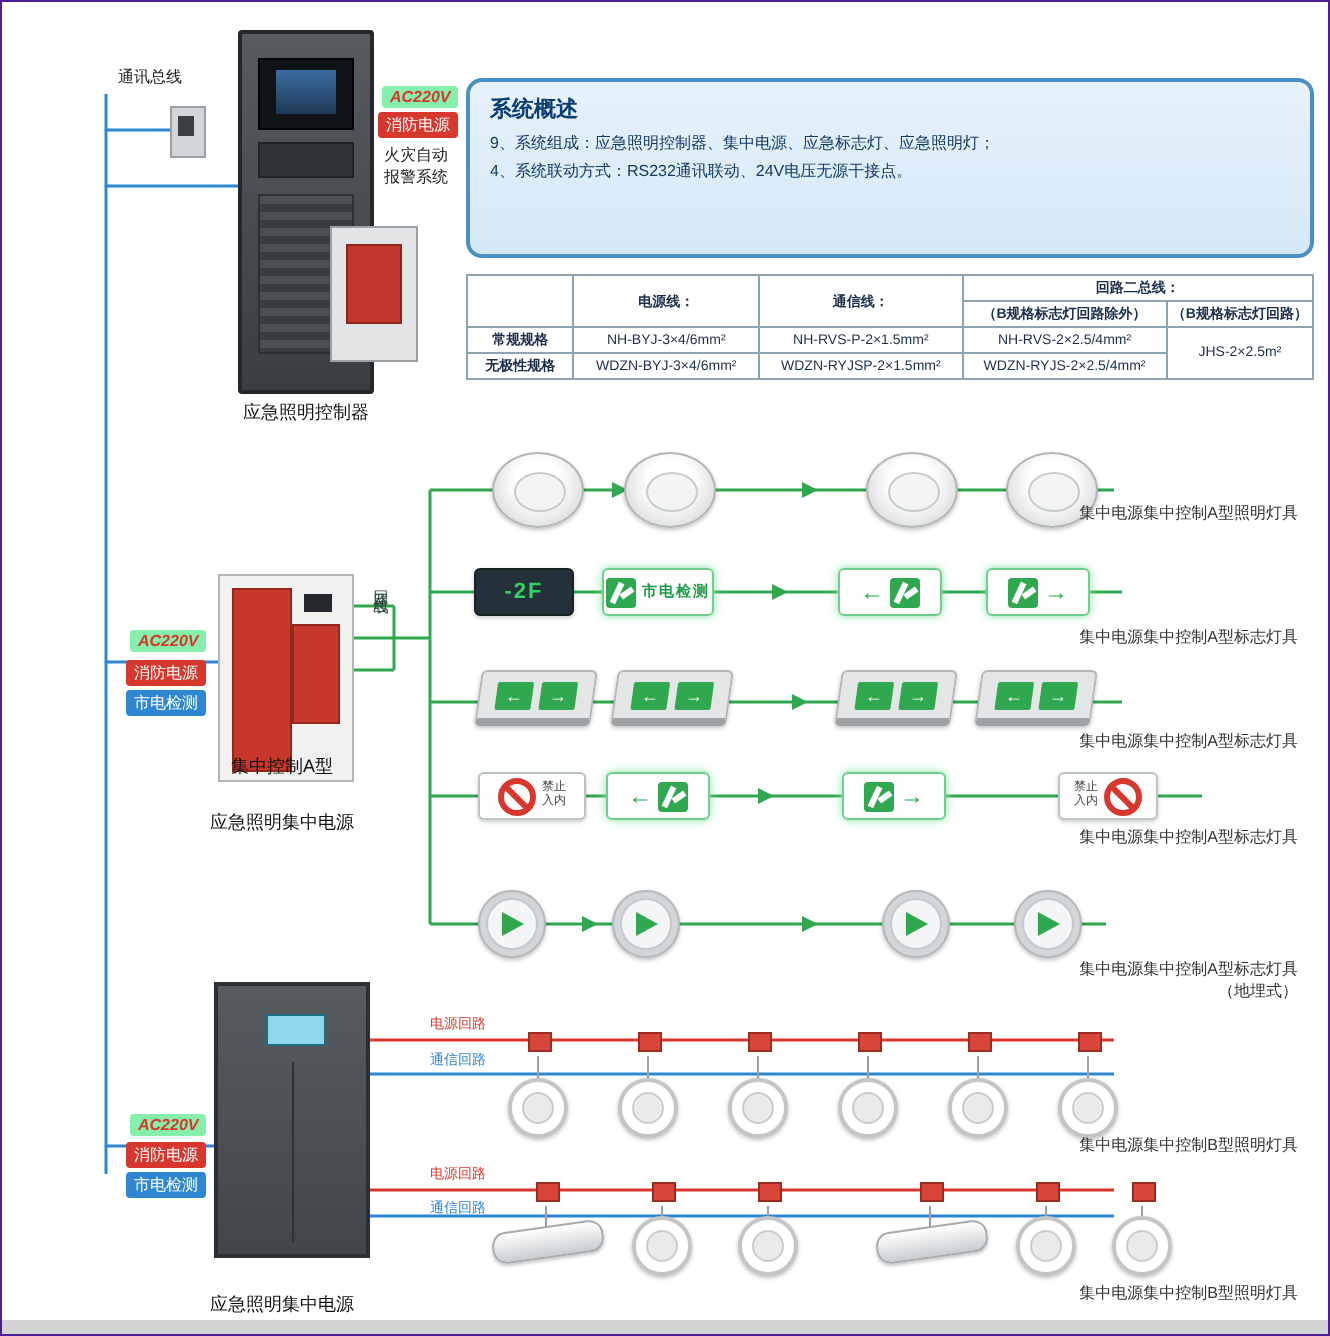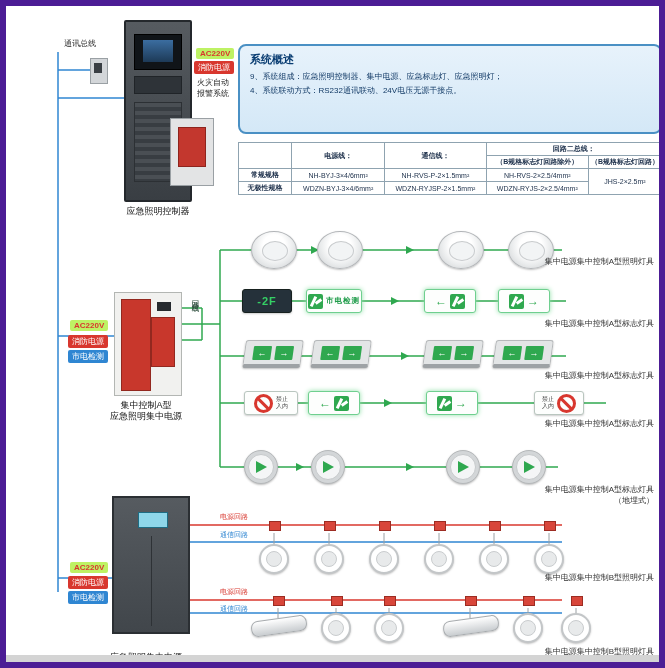"通讯总线" #canvas { border: 6px solid #4c1d95 -> 1px solid #4c1d95 }
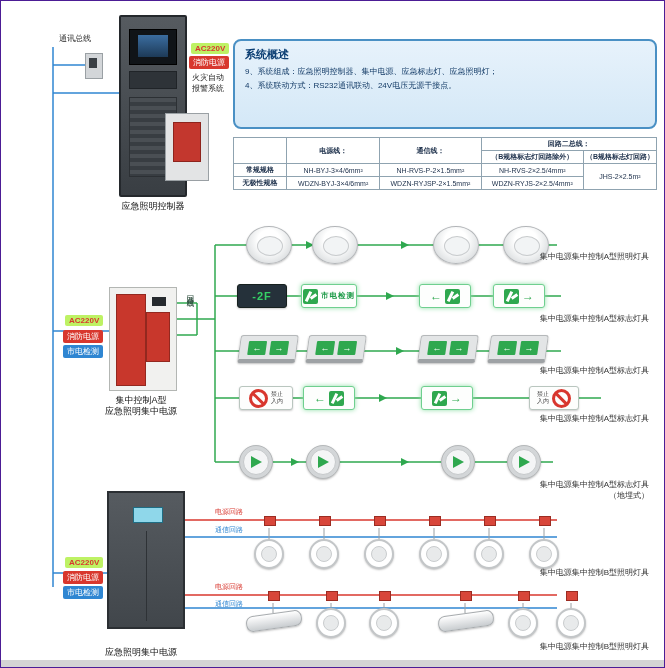"AC220V" .tag-ac { background: #bef264 -> #86efac; font-style: none -> italic }
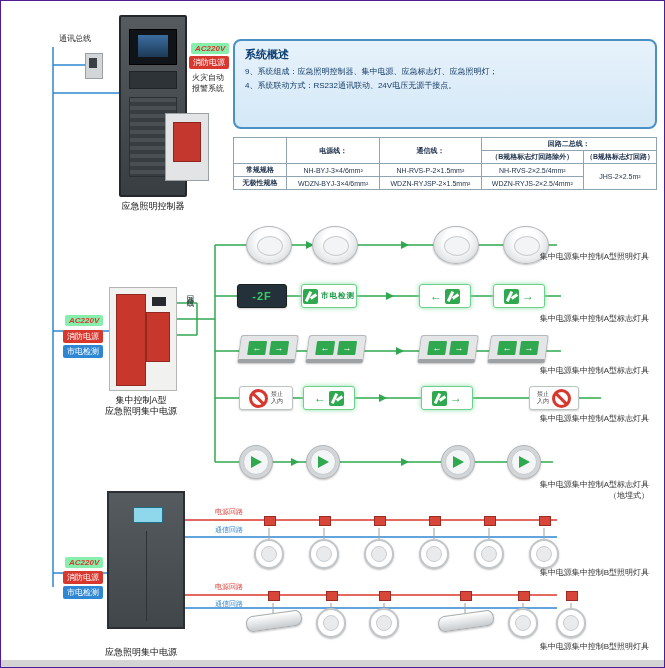"集中控制A型" div.name { top: 393px -> 376px }
